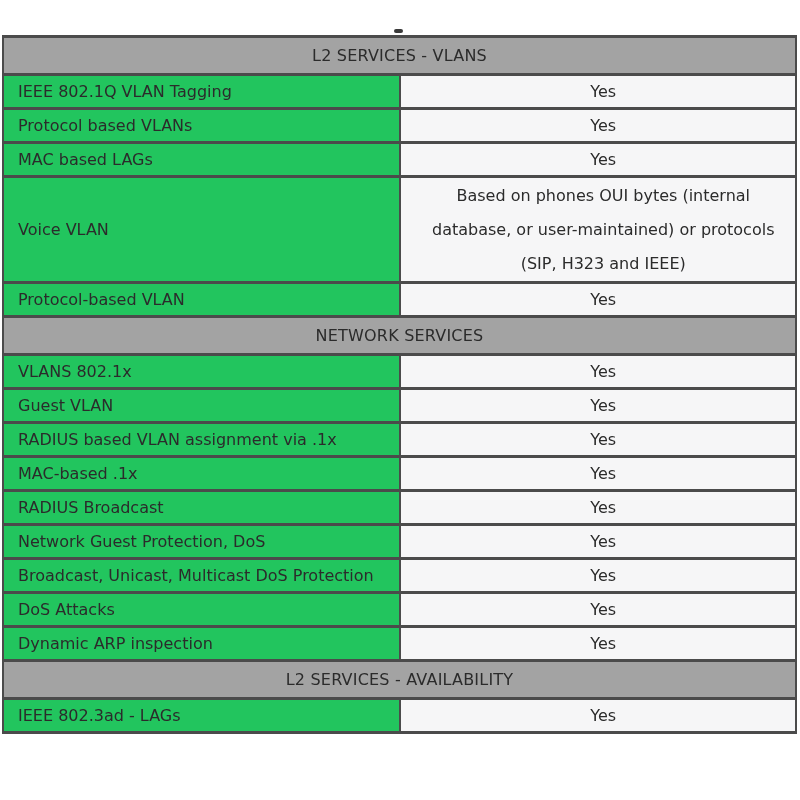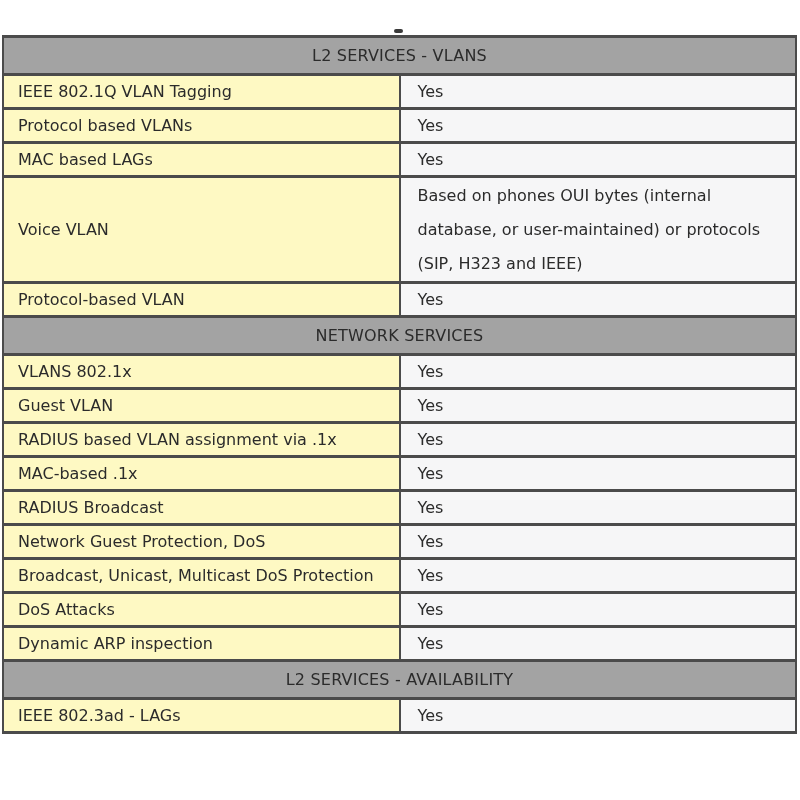"IEEE 802.1Q VLAN Tagging" td.feature-cell { background: #fef9c3 -> #22c55e }
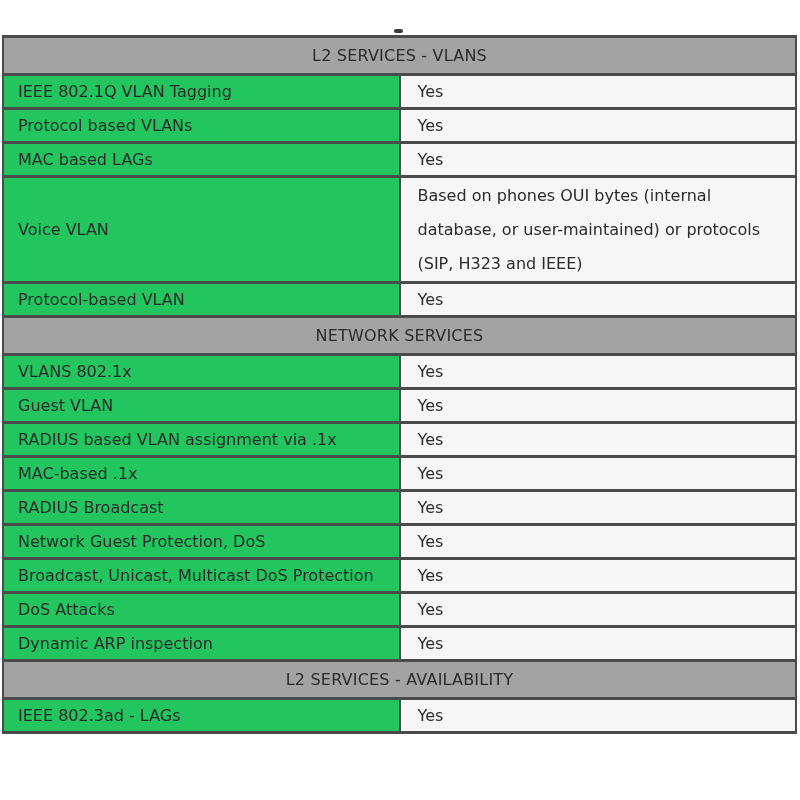"Yes" td.value-cell { text-align: none -> center }
